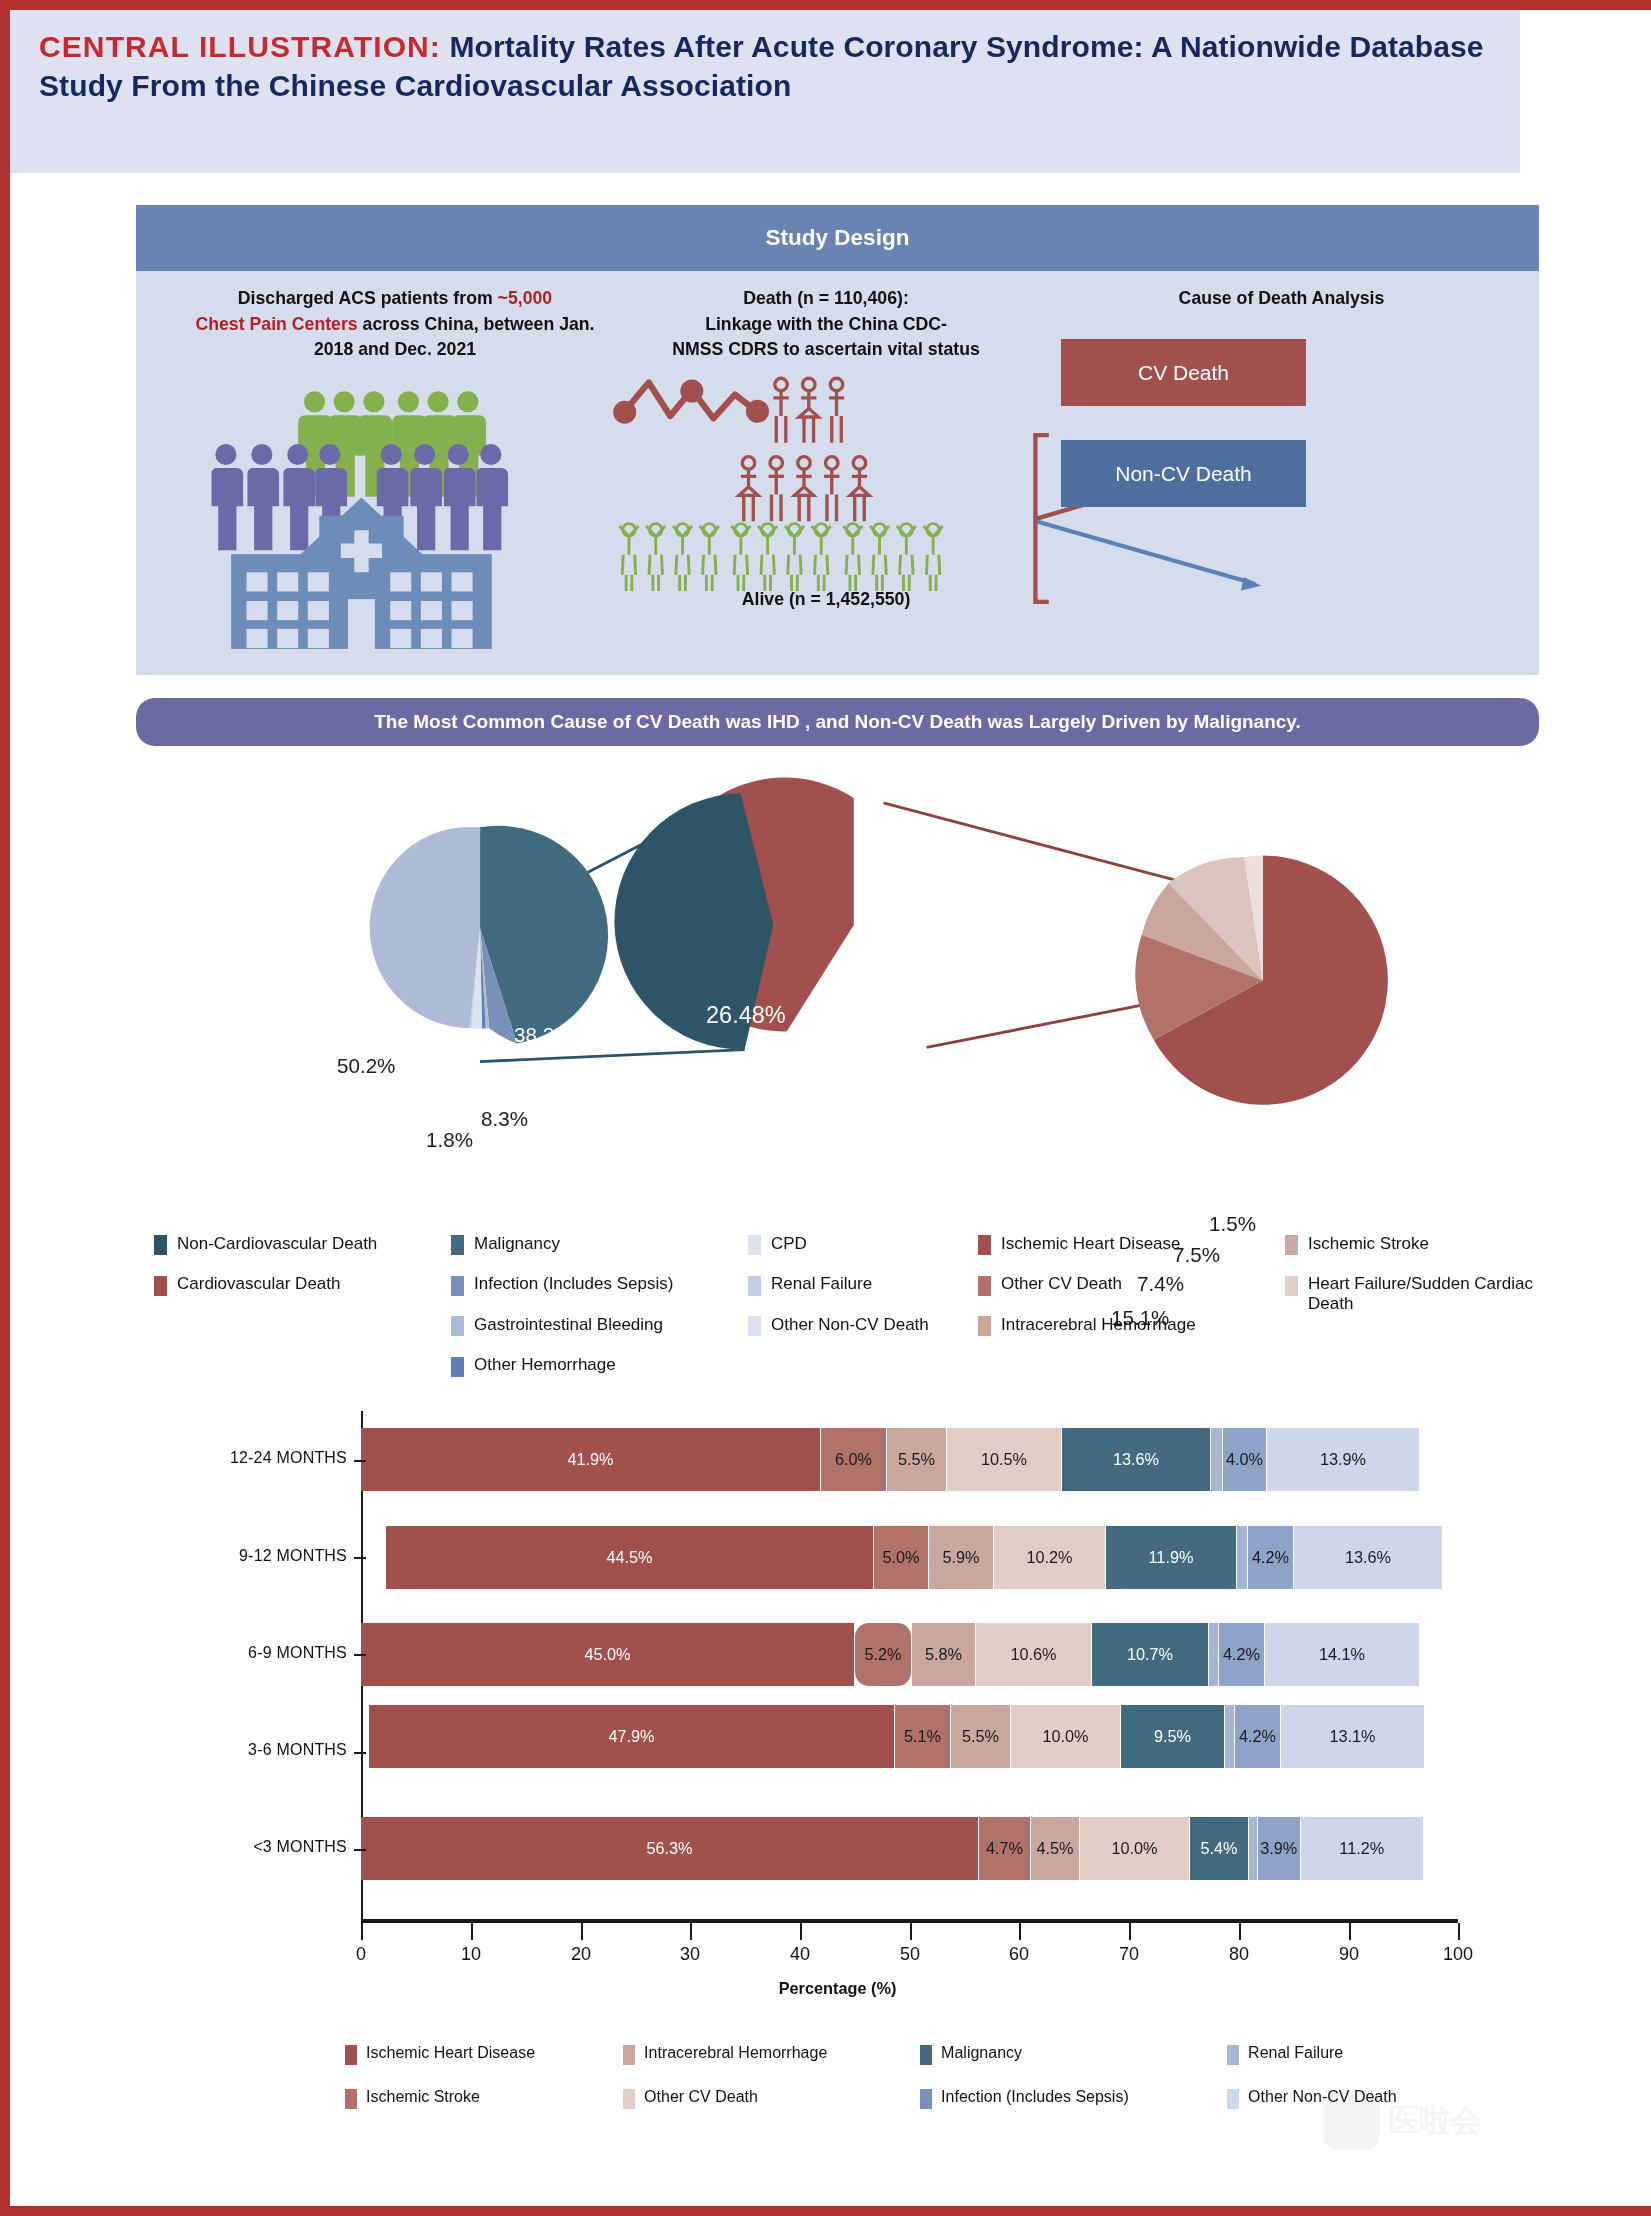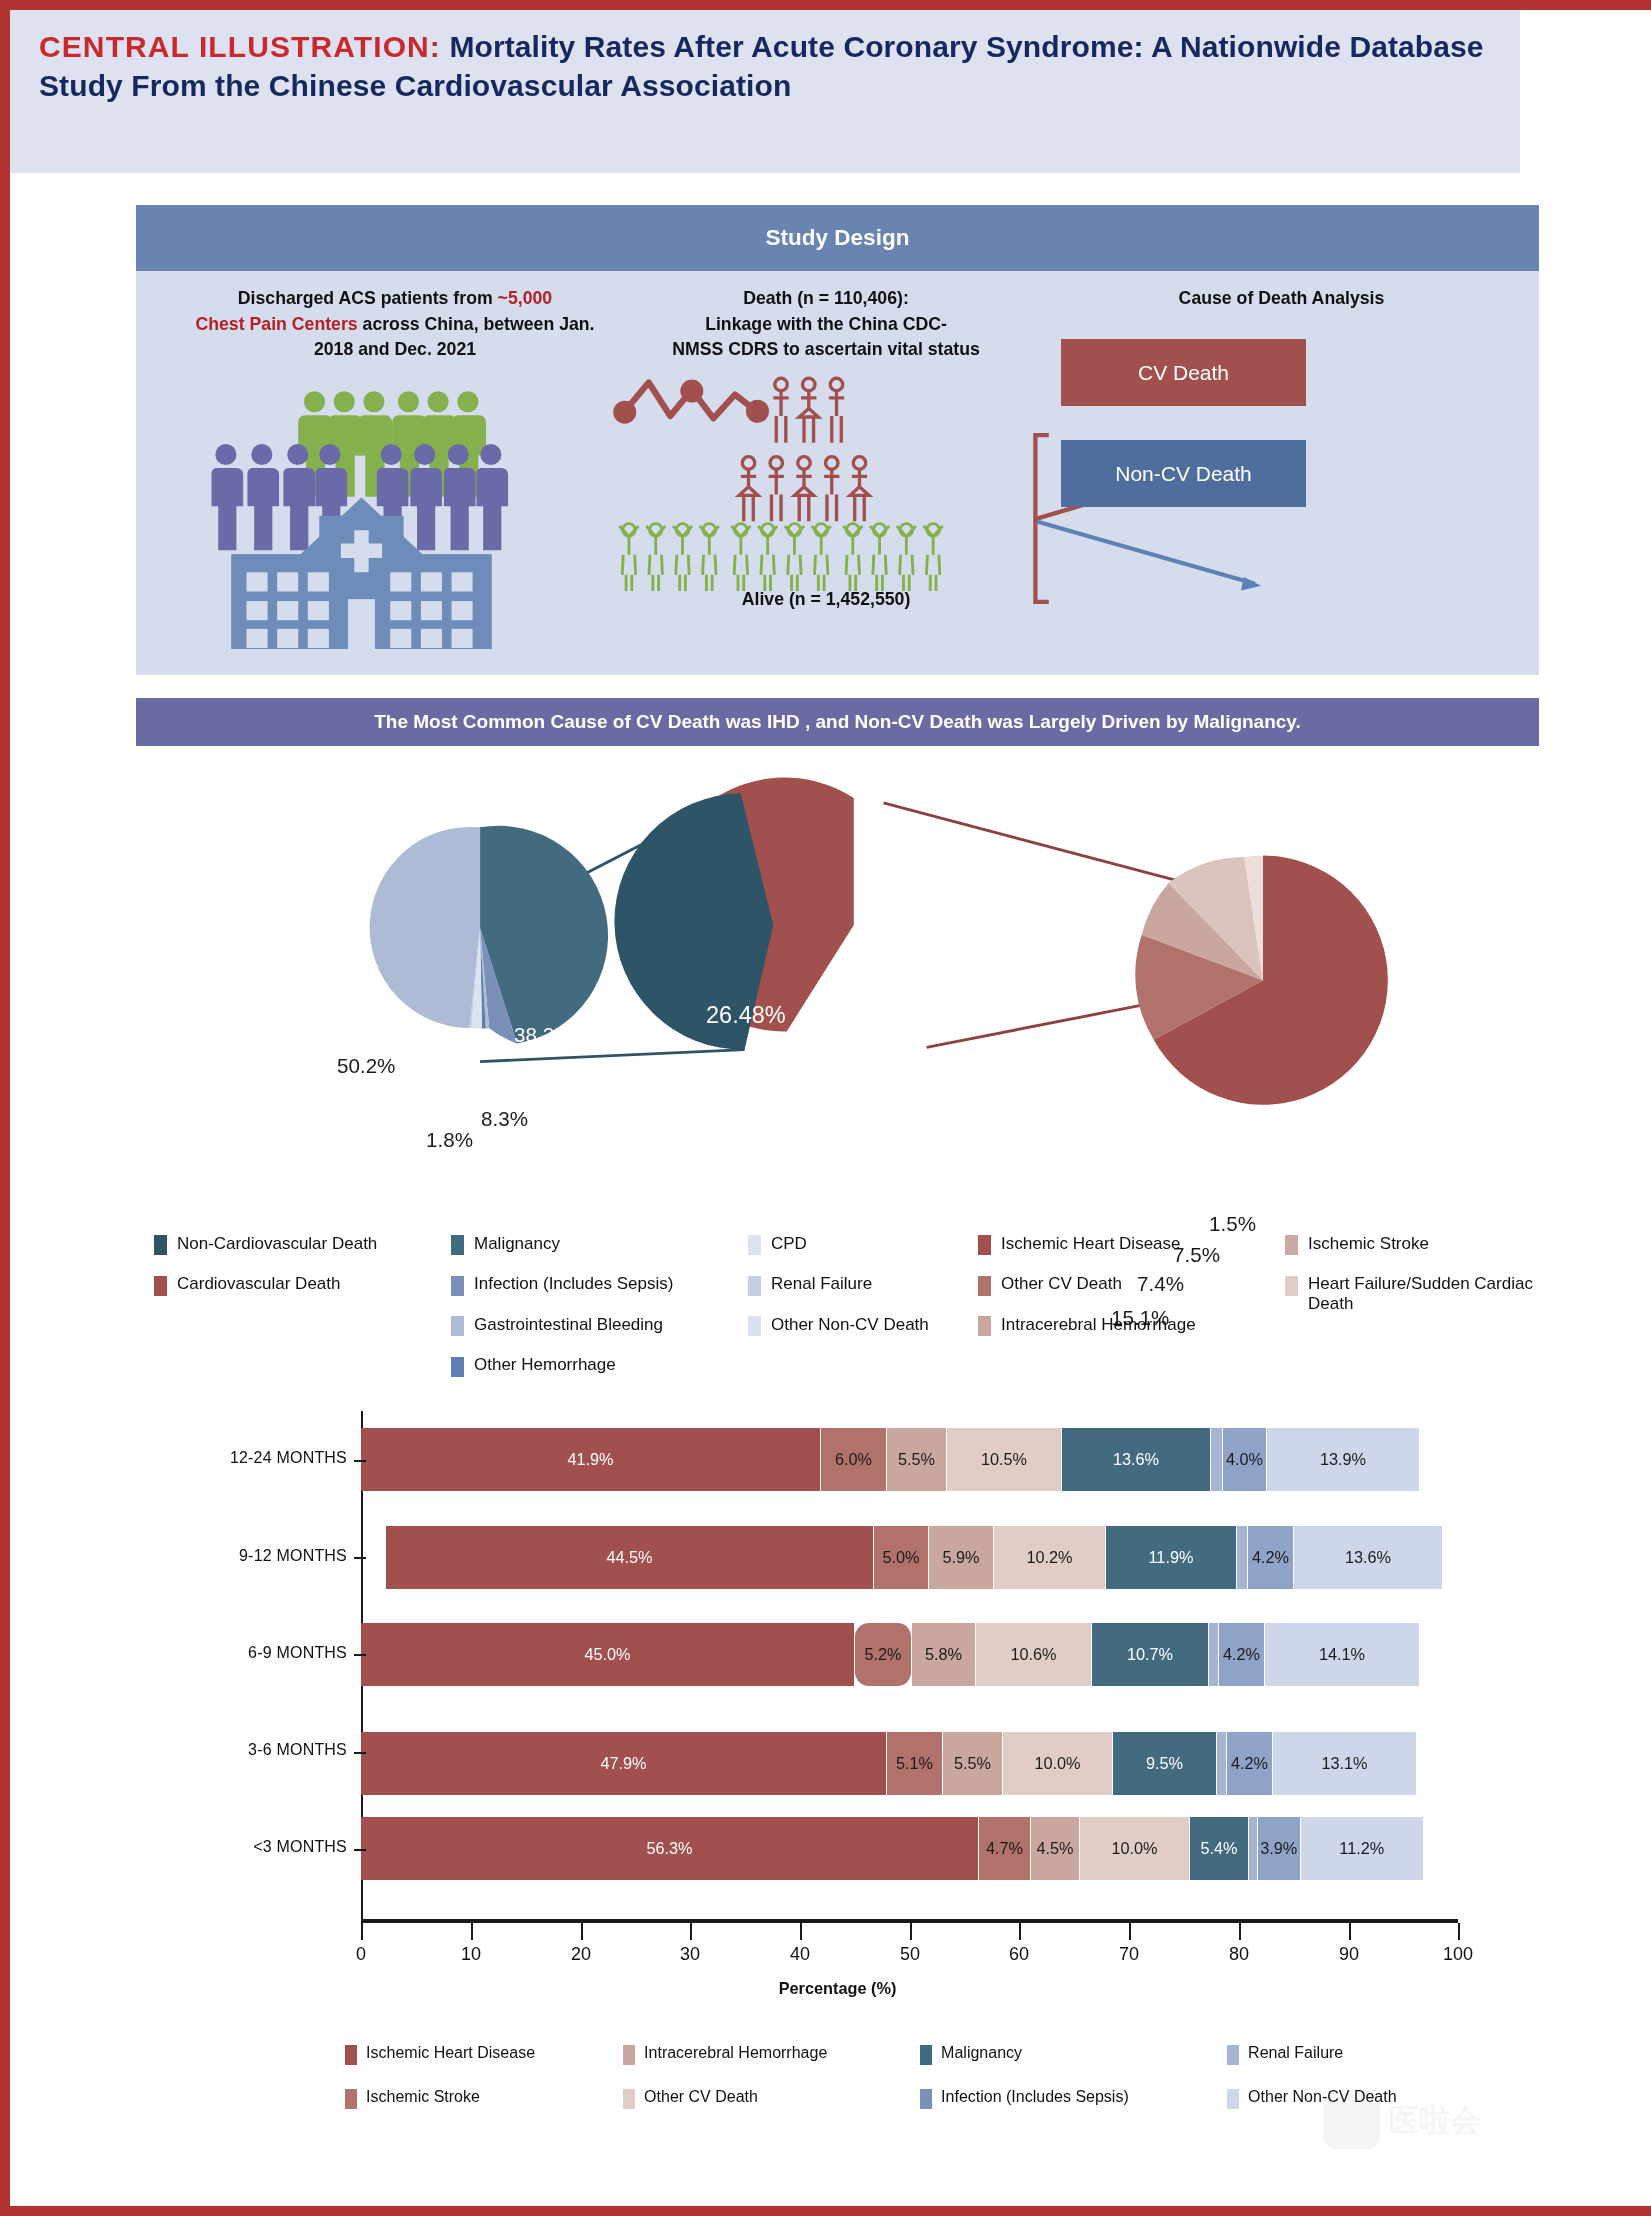"The Most Common Cause of" #msg-banner { border-radius: none -> 19px }
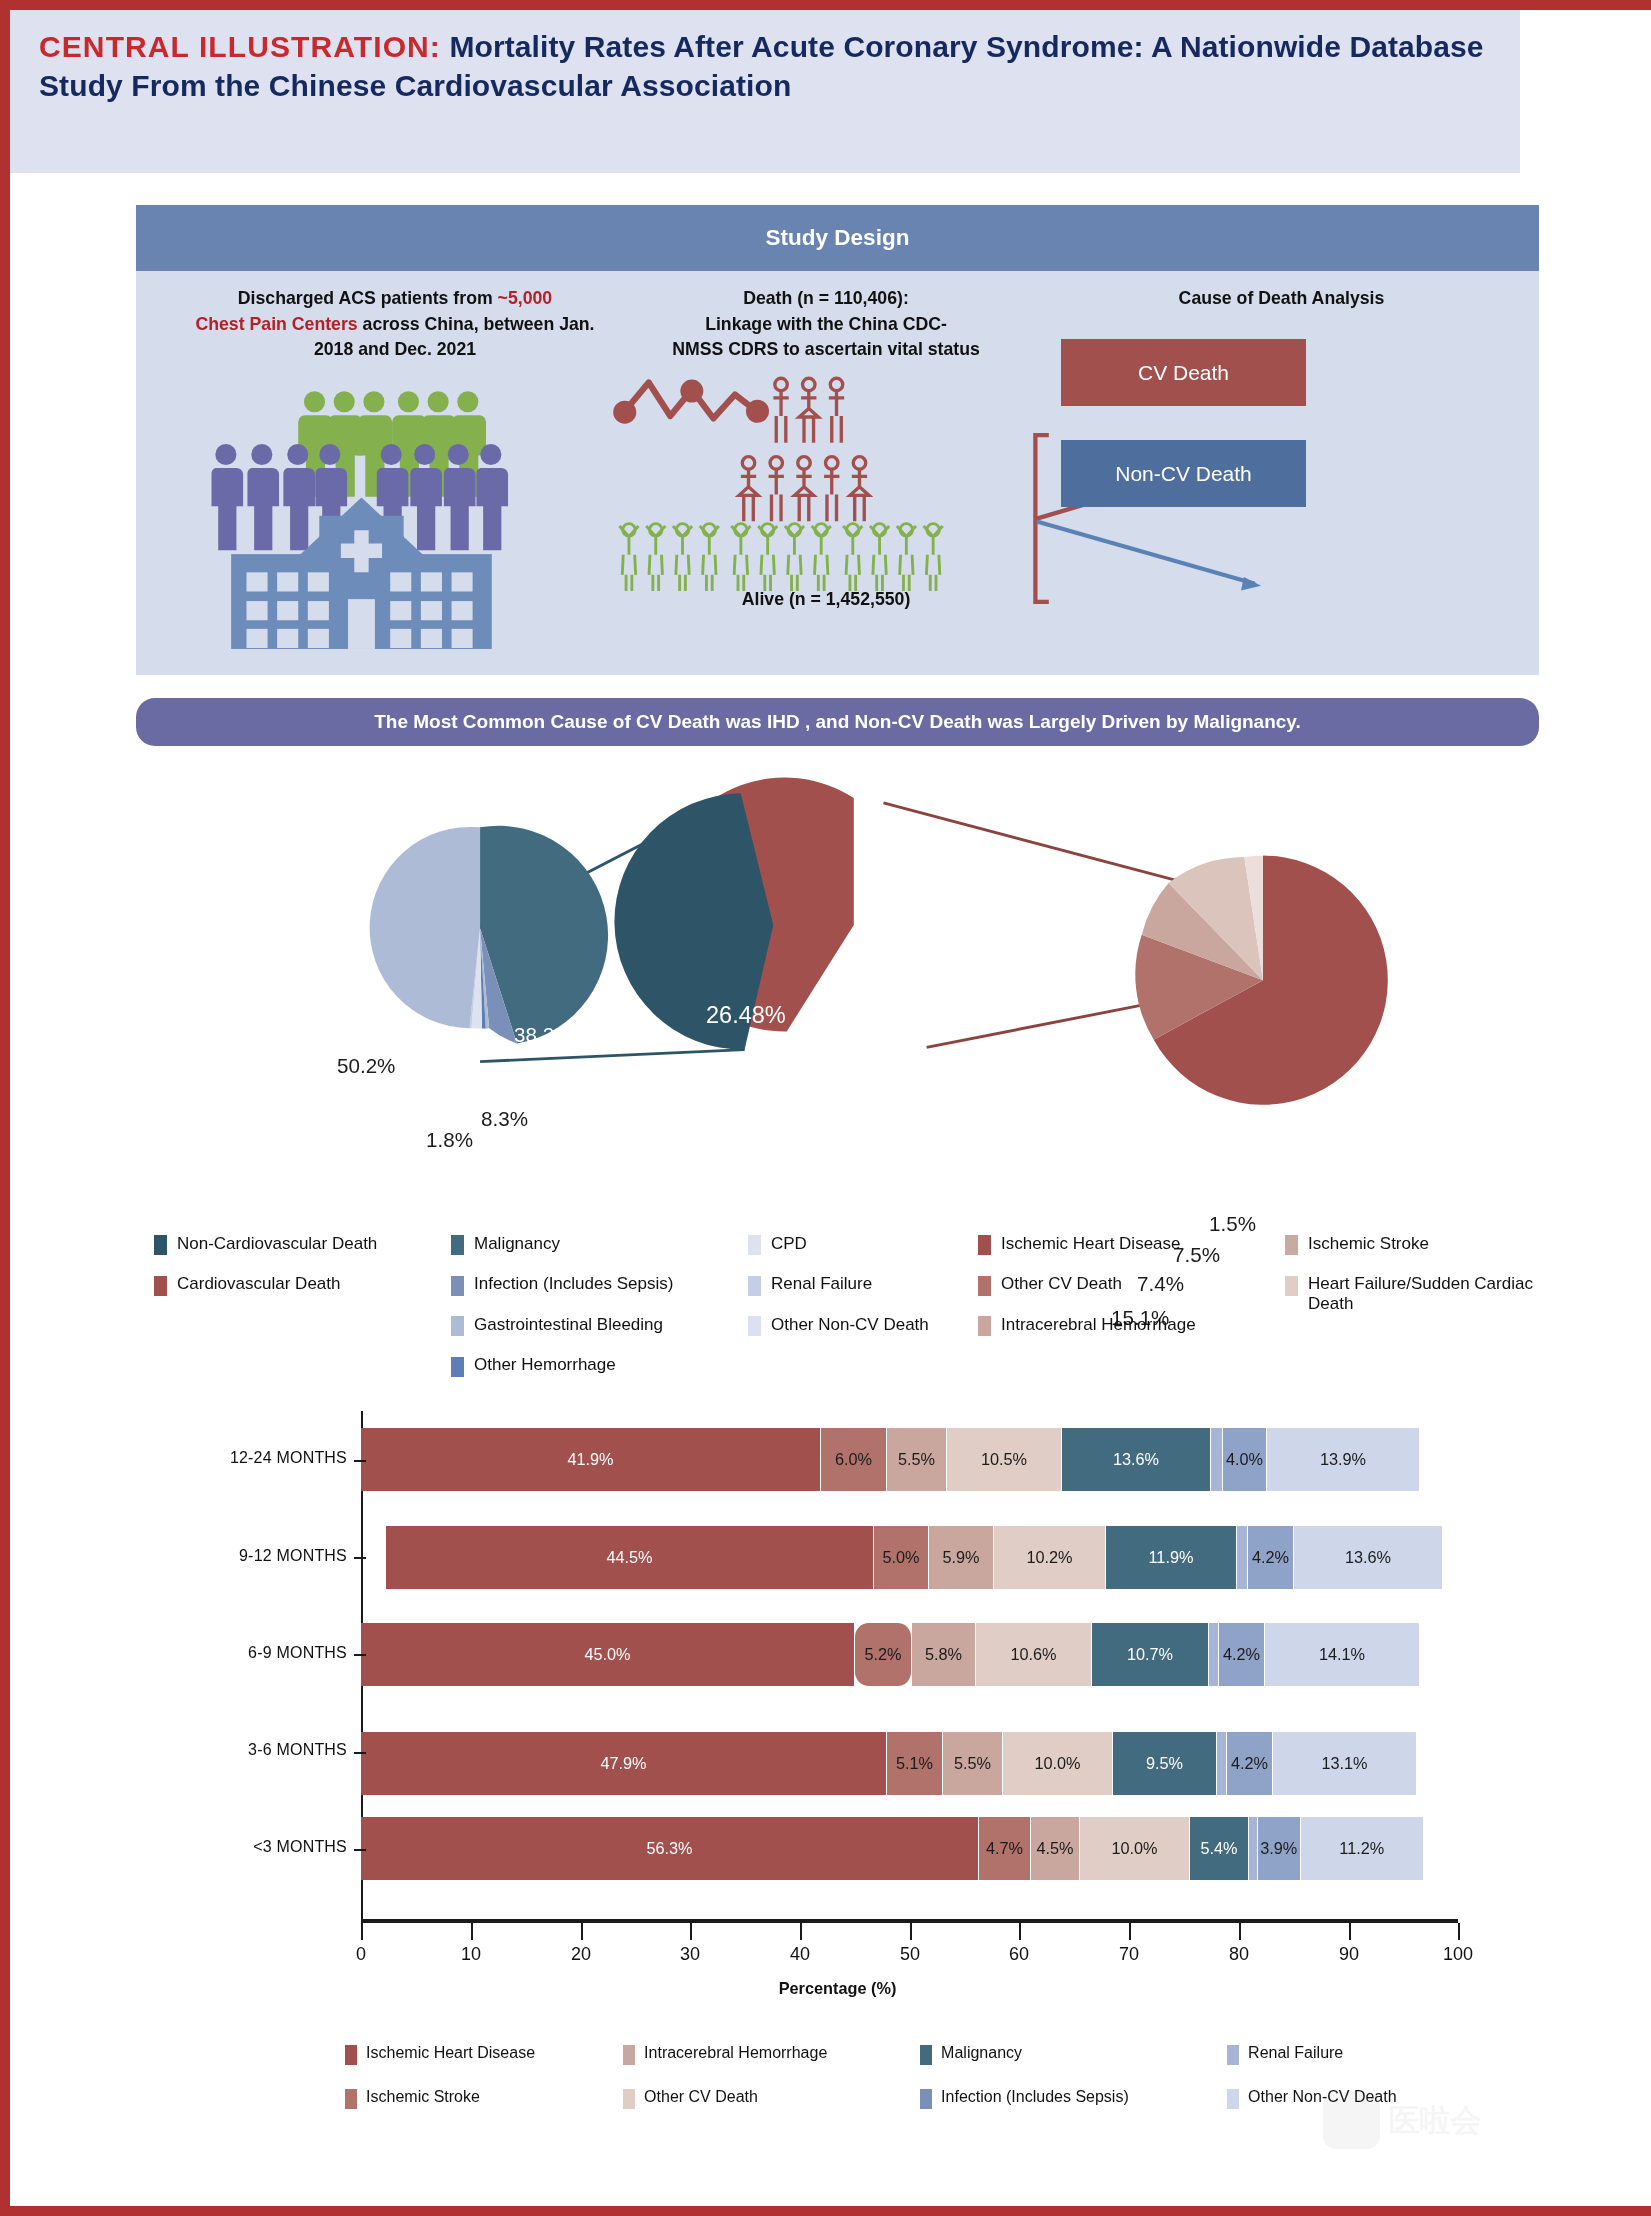"47.9%" div.bar-row { padding-left: none -> 8px; top: 321px -> 294px }
